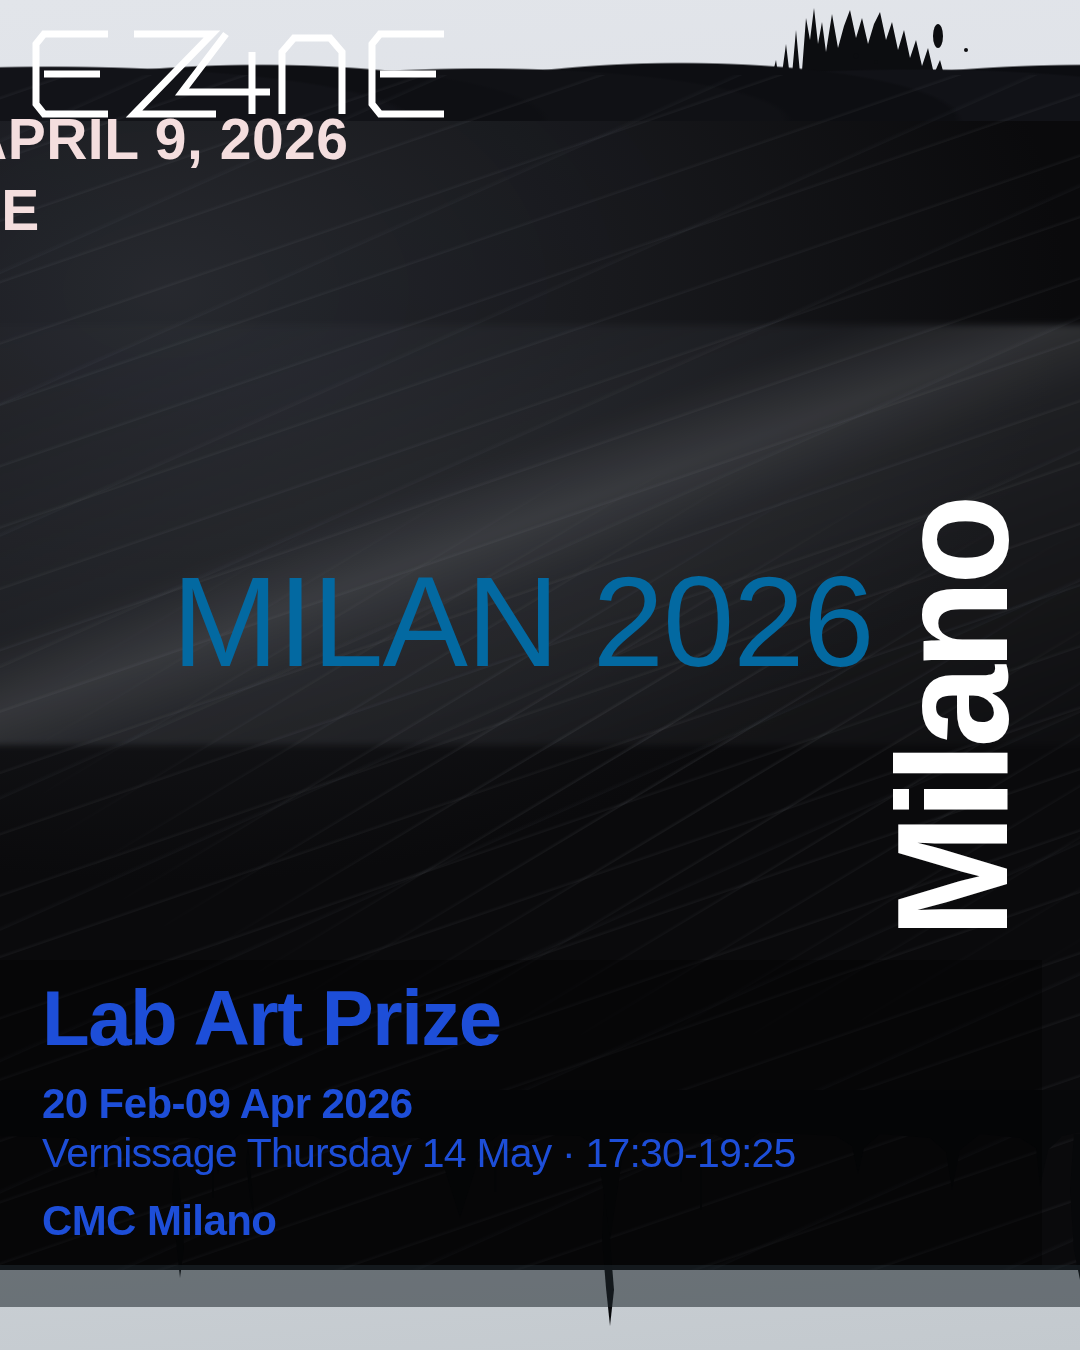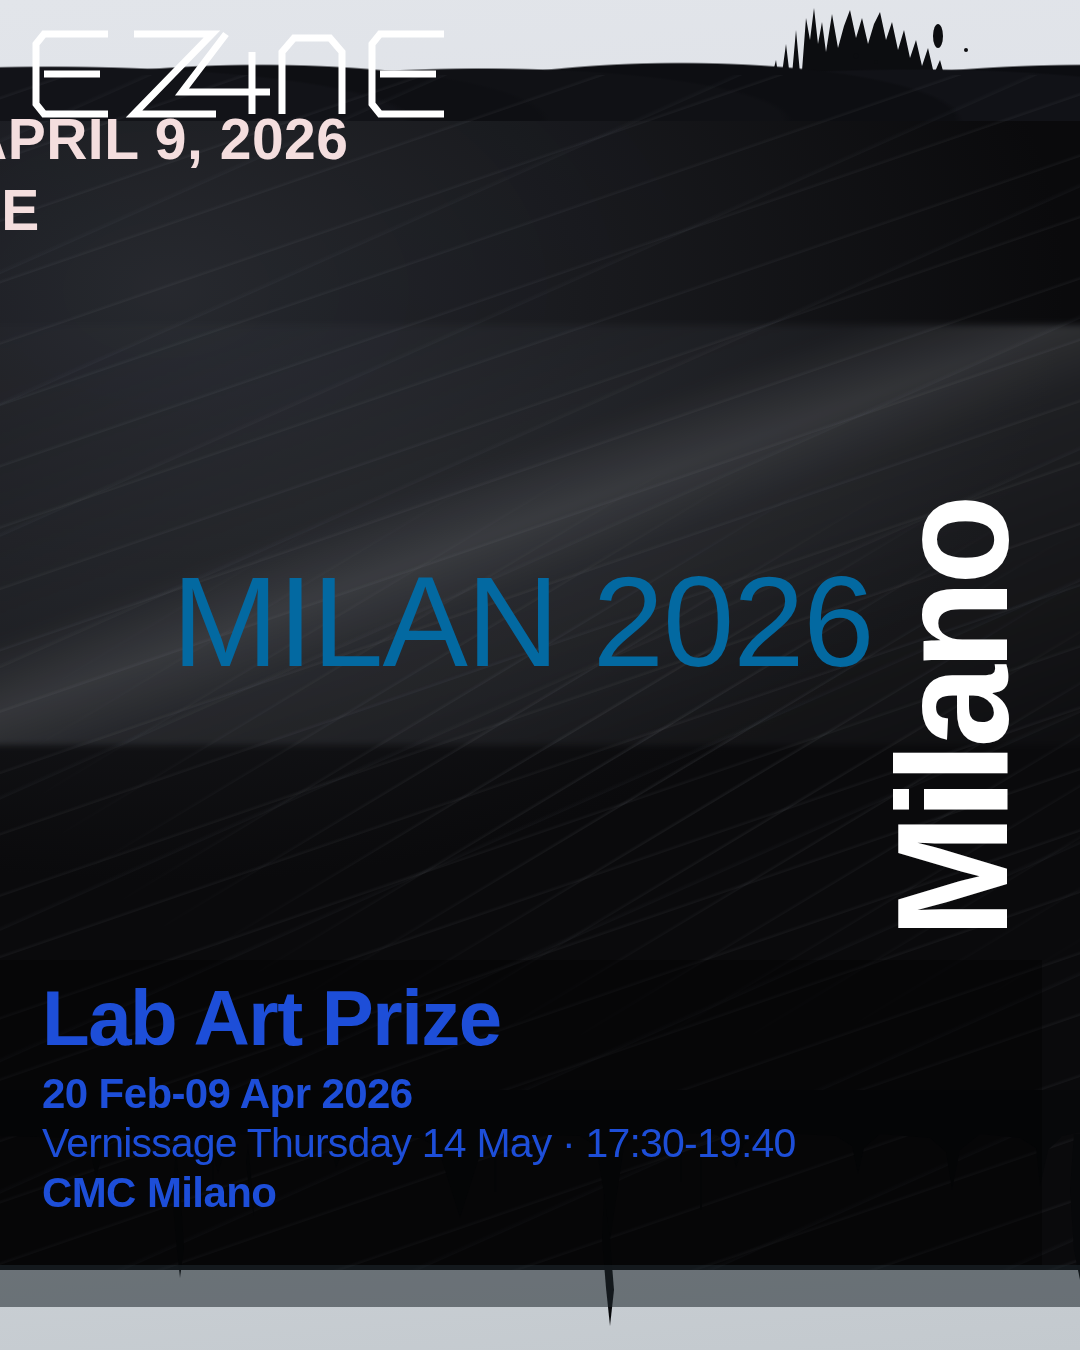"20 Feb-09 Apr 2026" .copy-dates { margin-top: 16px -> 26px }
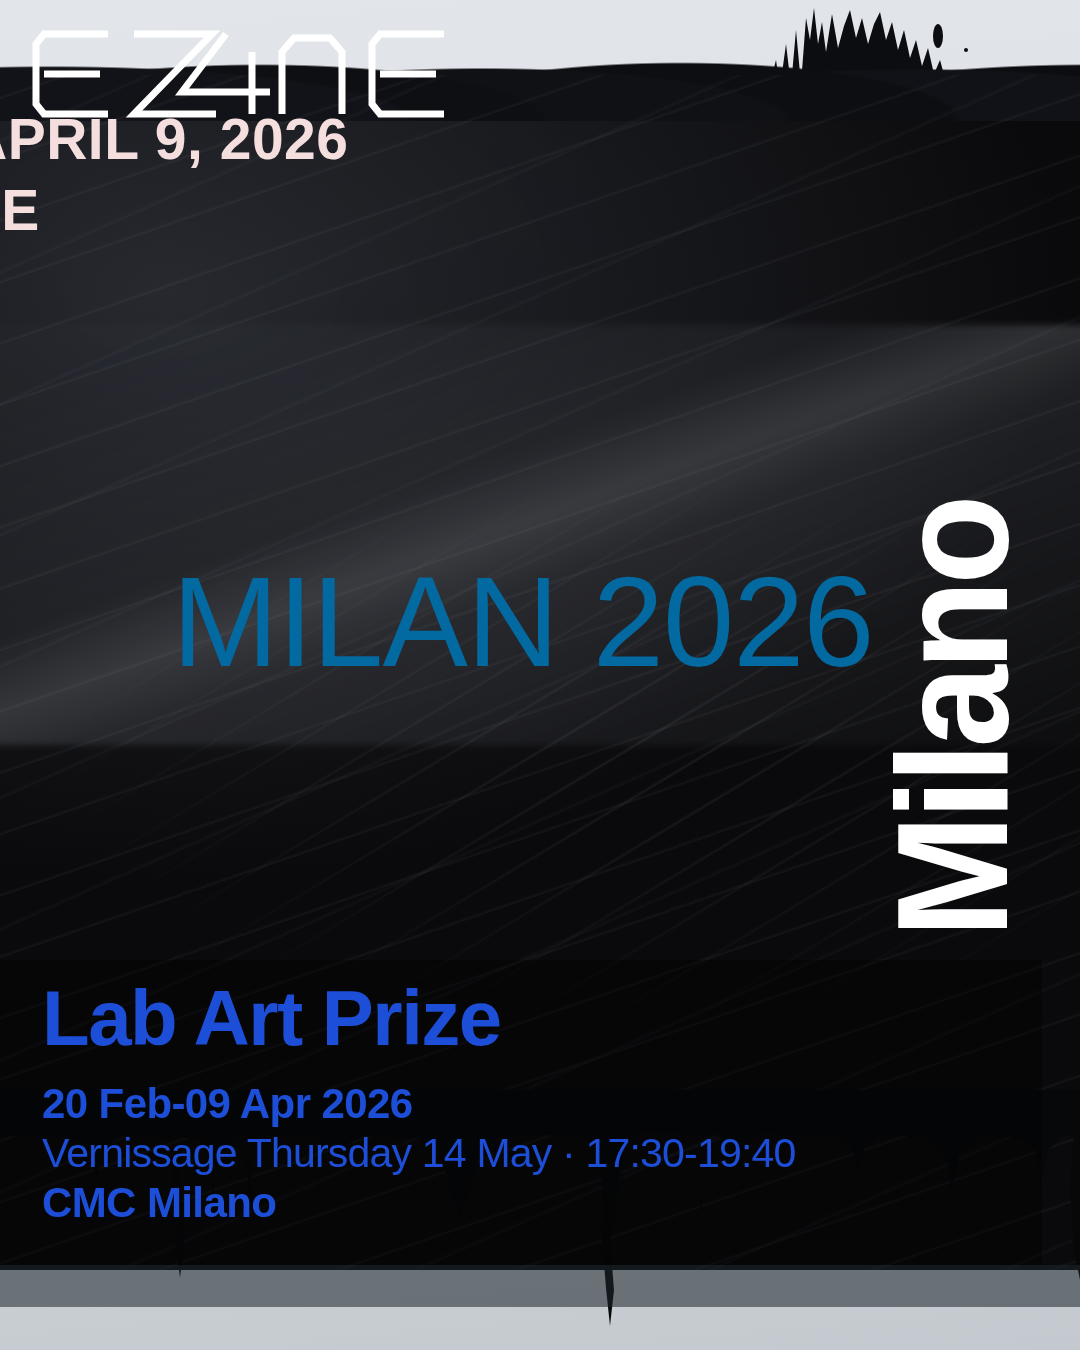"Vernissage Thursday 14 May ·" div.copy-vern { text: 17:30-19:40 -> 17:30-19:25 }
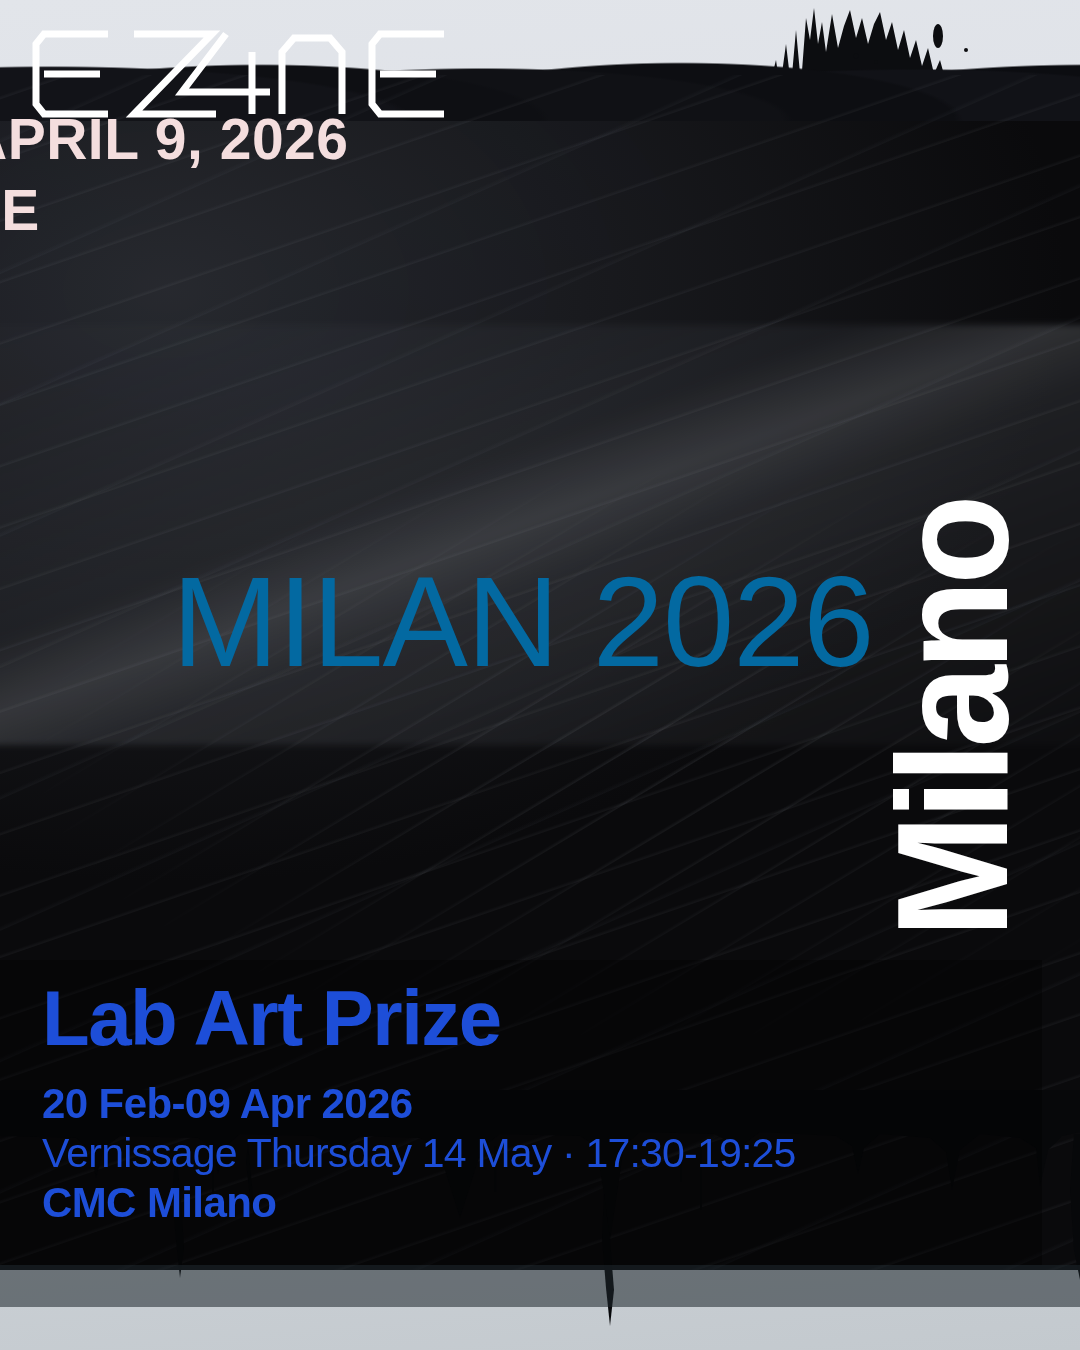"CMC Milano" .copy-venue { margin-top: 6px -> 24px }
